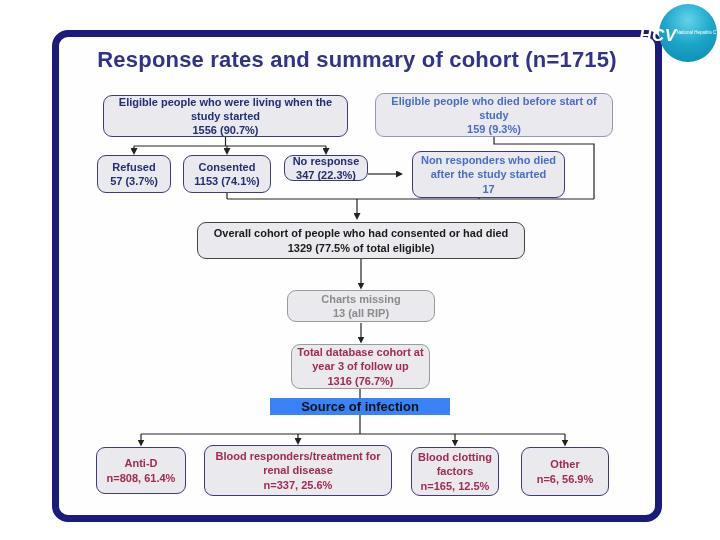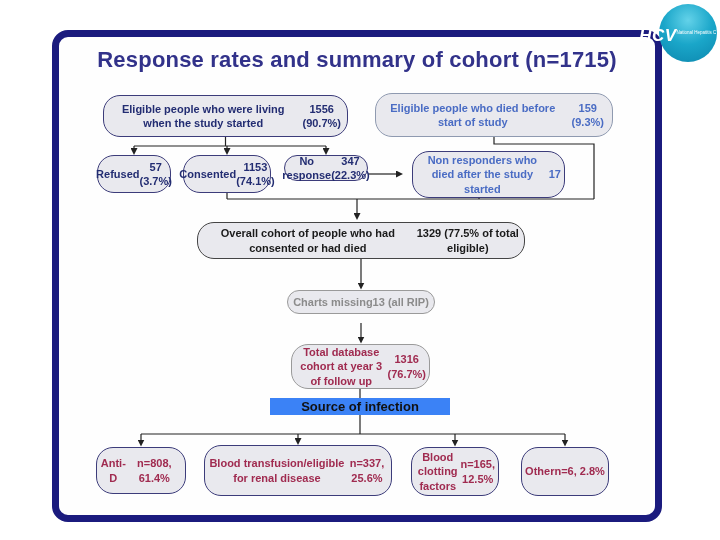"Eligible people who were living" .node { border-radius: 17px -> 9px; flex-direction: row -> column }
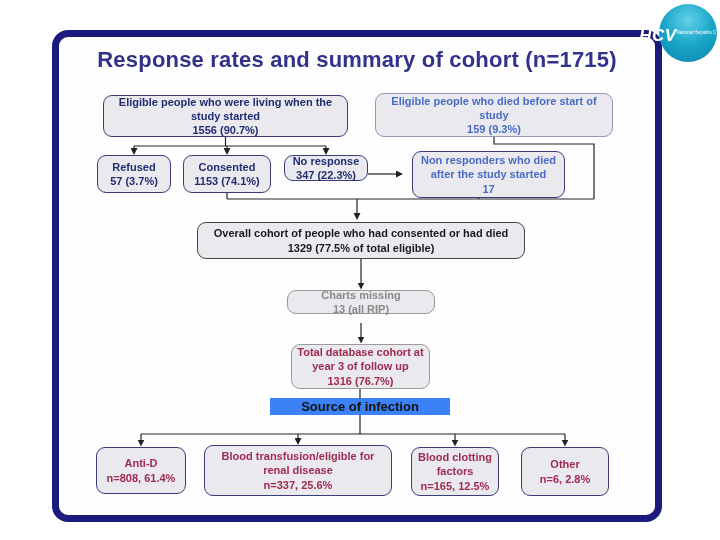"Charts missing" div.node { height: 24px -> 32px }
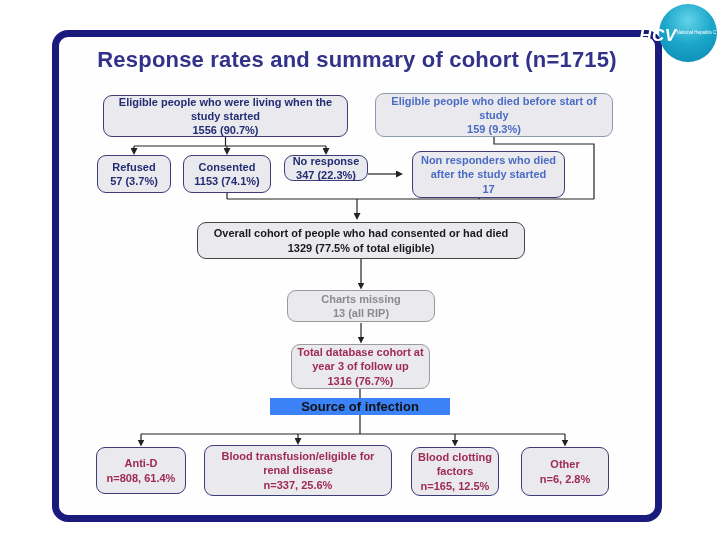"Blood transfusion/eligible for renal" div { text: transfusion/eligible -> responders/treatment }
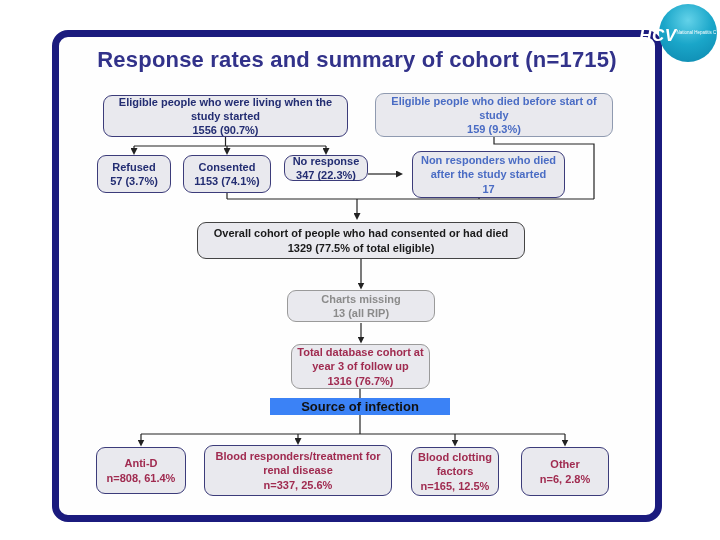"n=6, 2.8%" div { text: 2.8% -> 56.9% }
